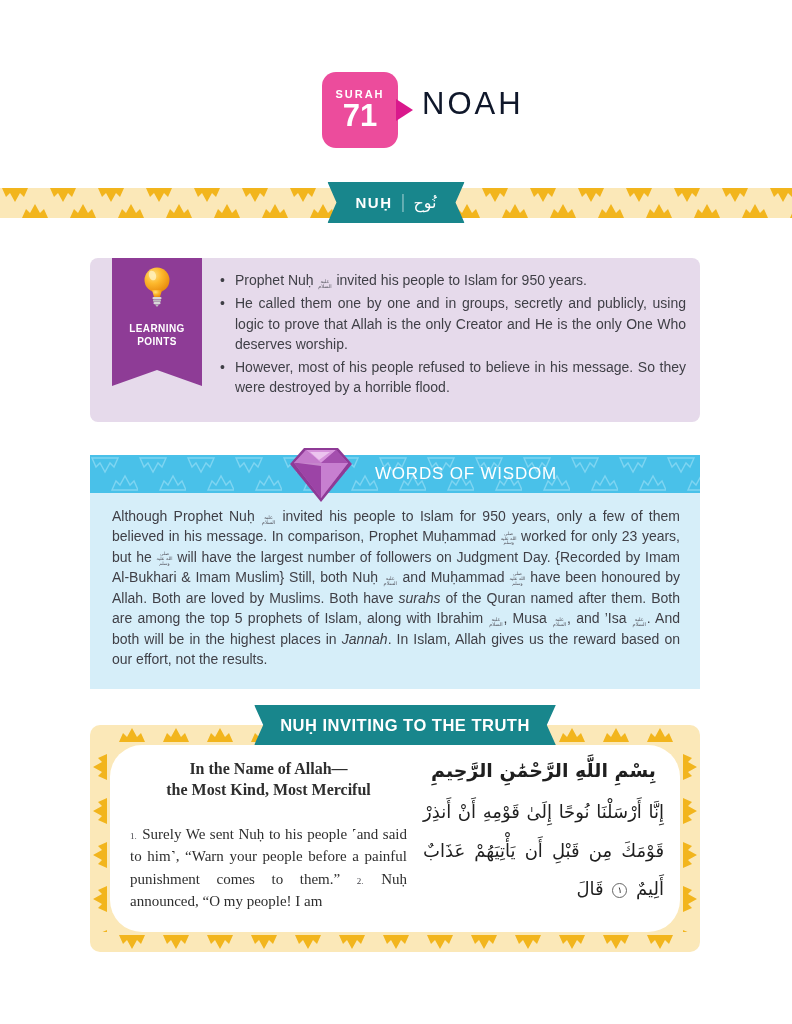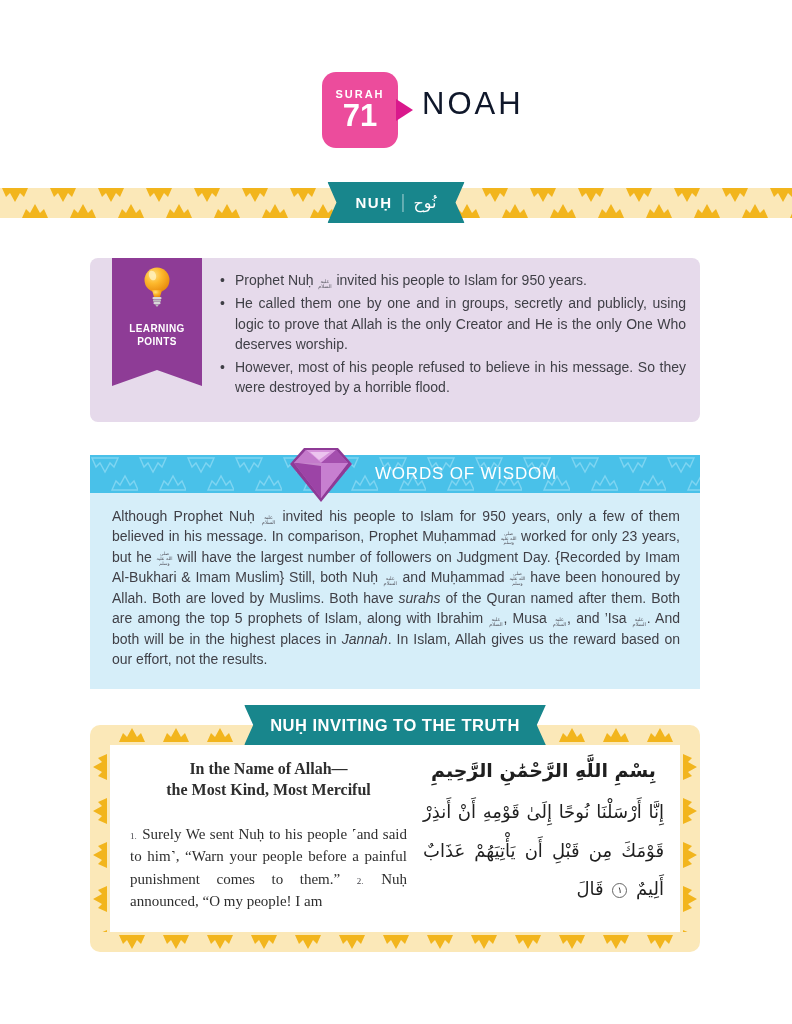"NUḤ INVITING TO THE TRUTH" .truth-banner { left: 395px -> 405px }
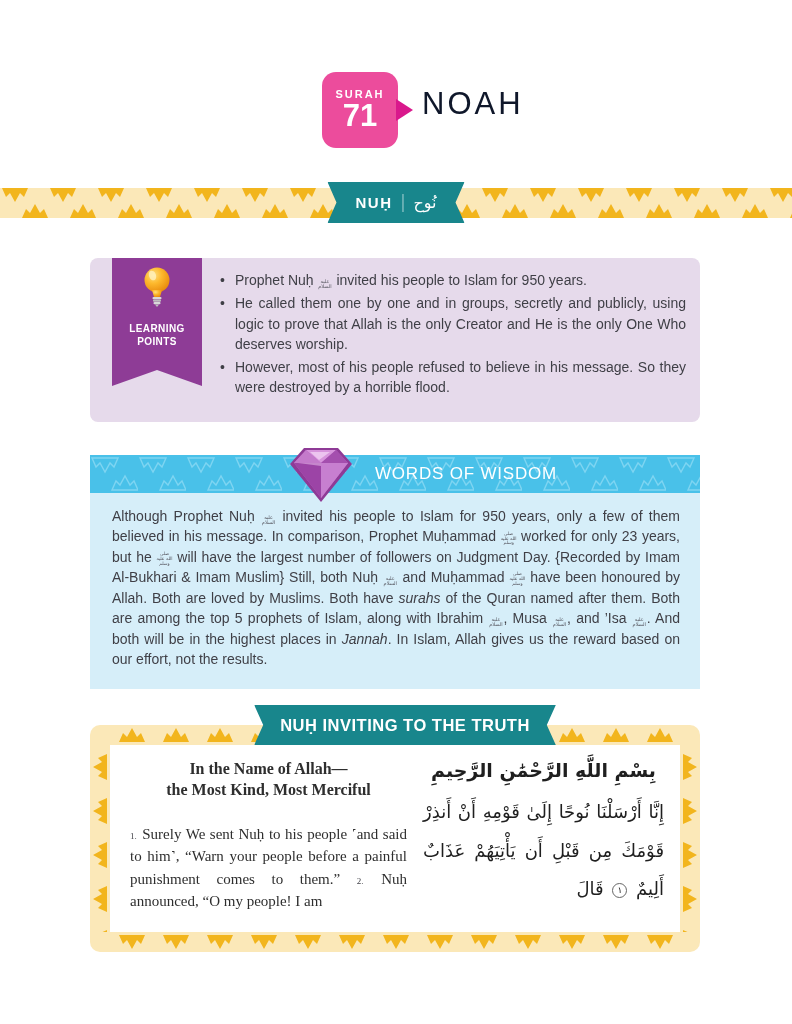"In the Name of Allah—" .frame-inner { border-radius: none -> 32px }
